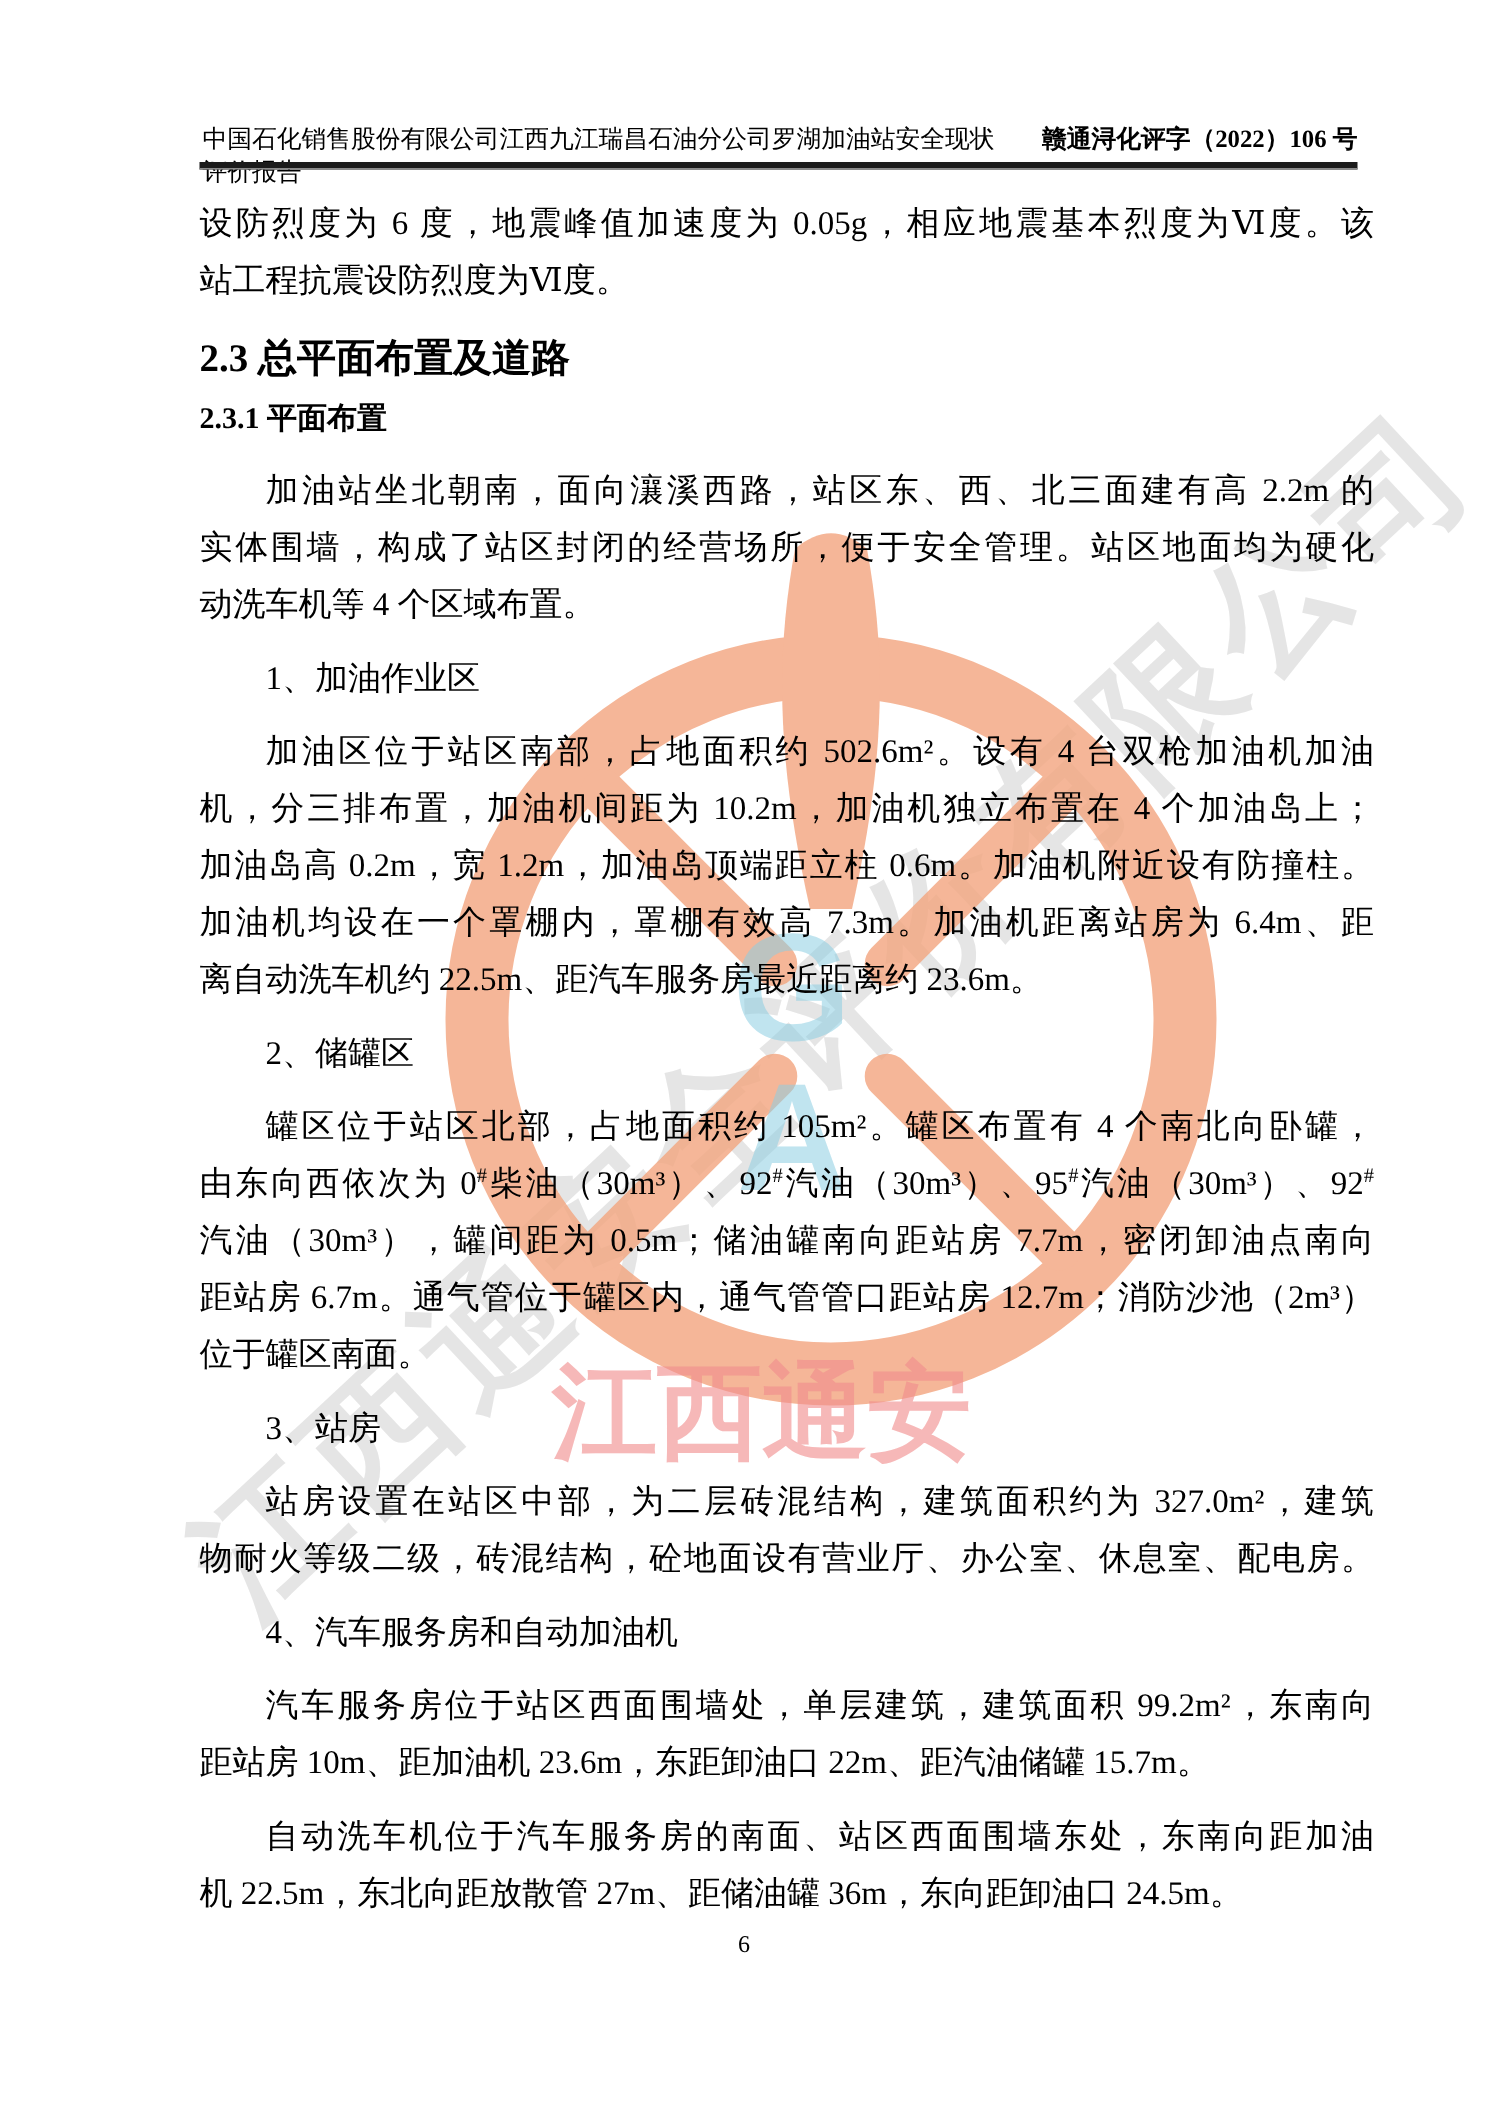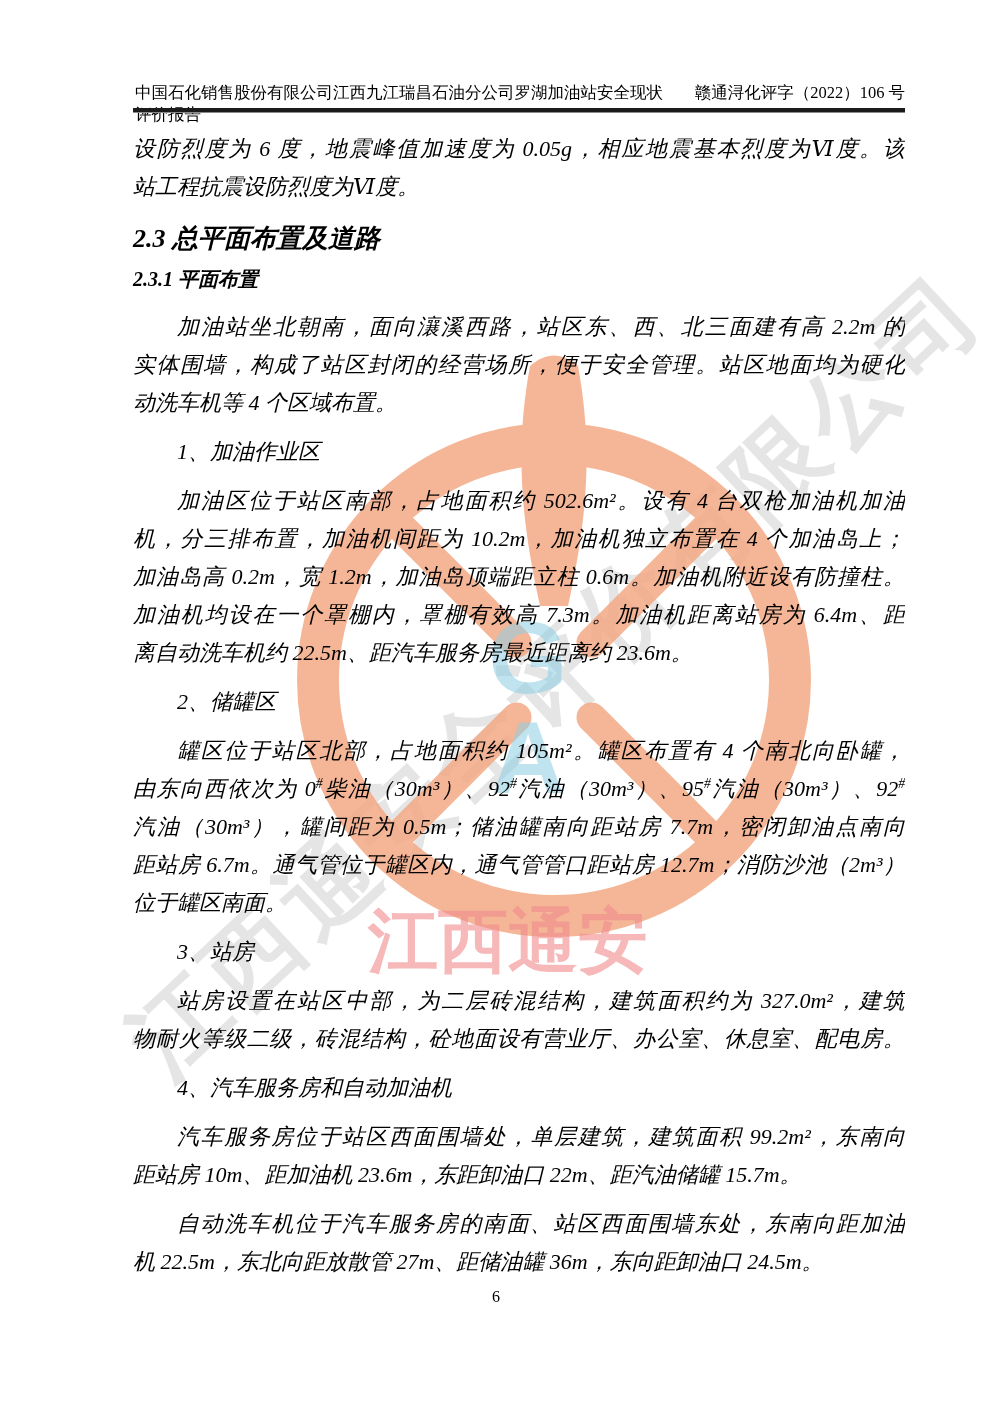"赣通浔化评字（2022）106 号" .header .doc-no { font-weight: normal -> bold }
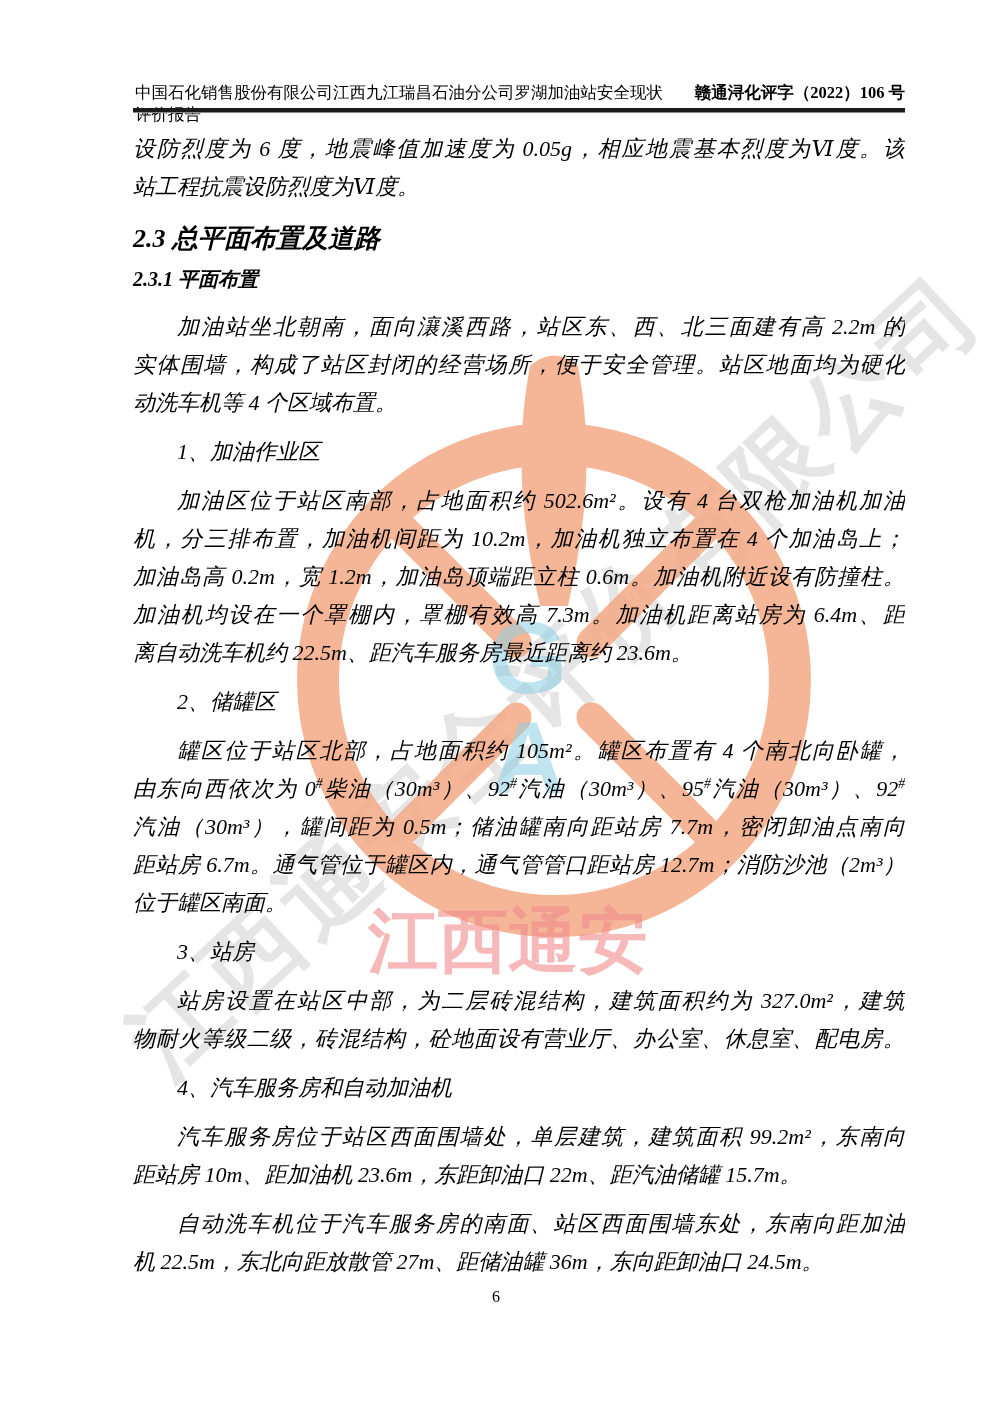"设防烈度为 6 度，地震峰值加速度为 0.05g，相应地震基本烈度为Ⅵ度。该" .content { font-style: italic -> none; right: 87px -> 76px }
